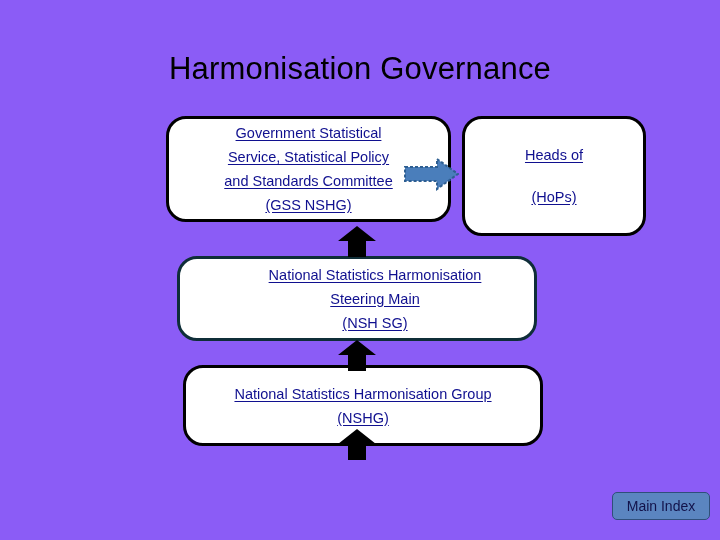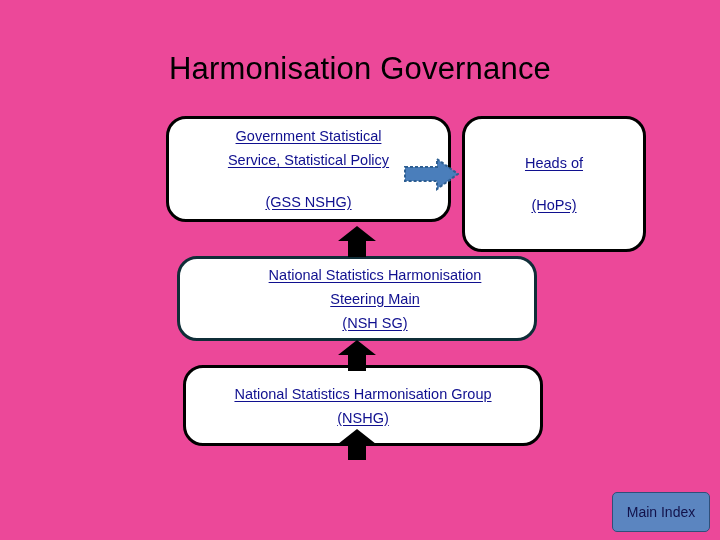"Harmonisation Governance" #slide { background: #ec4899 -> #8b5cf6 }
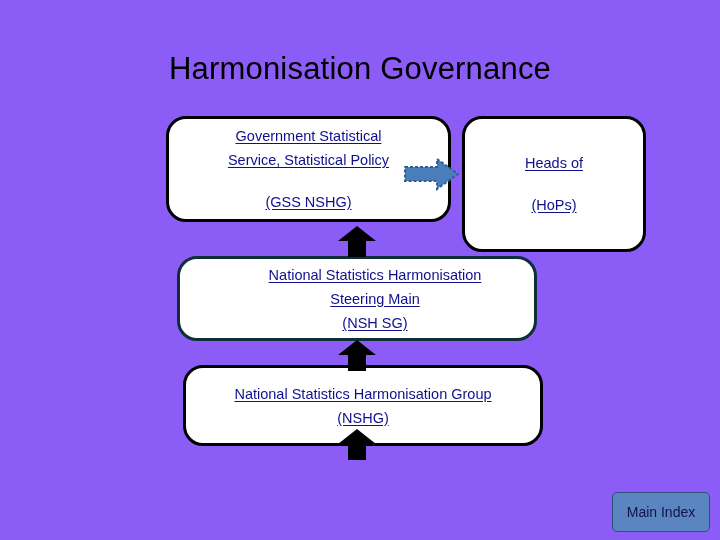"Heads of" #node-hops { height: 136px -> 120px }
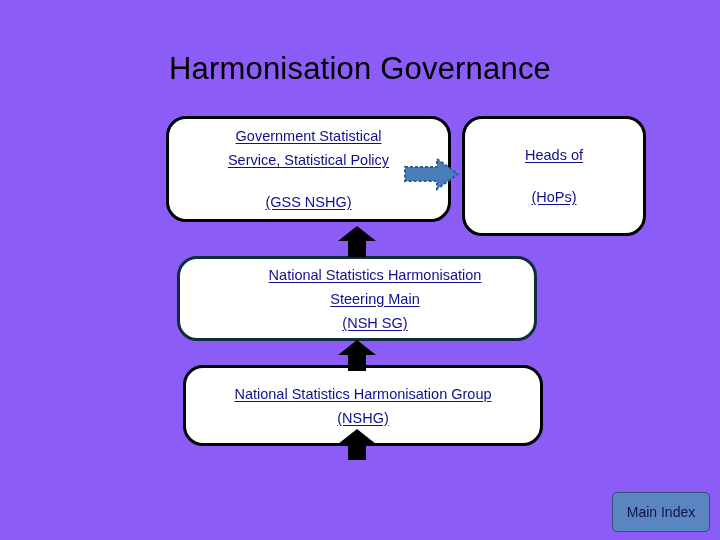"and Standards Committee" span.link-text { html: none -> <span>and Standards Committee</span> }
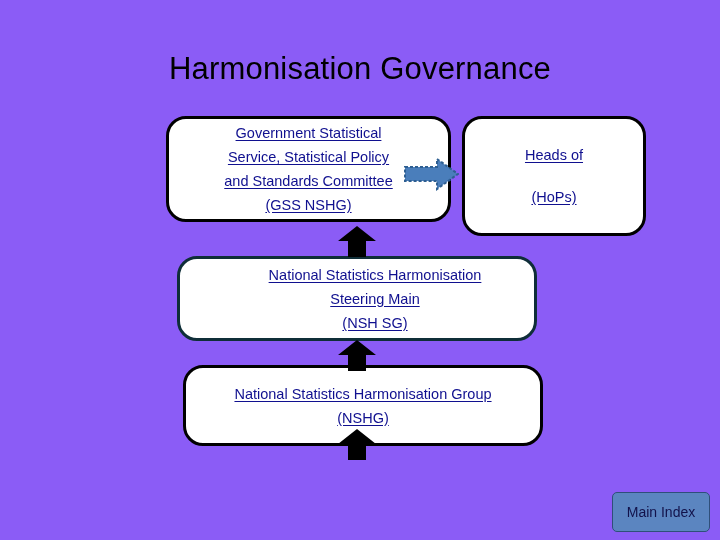"Main Index" #main-index-button { height: 40px -> 28px }
